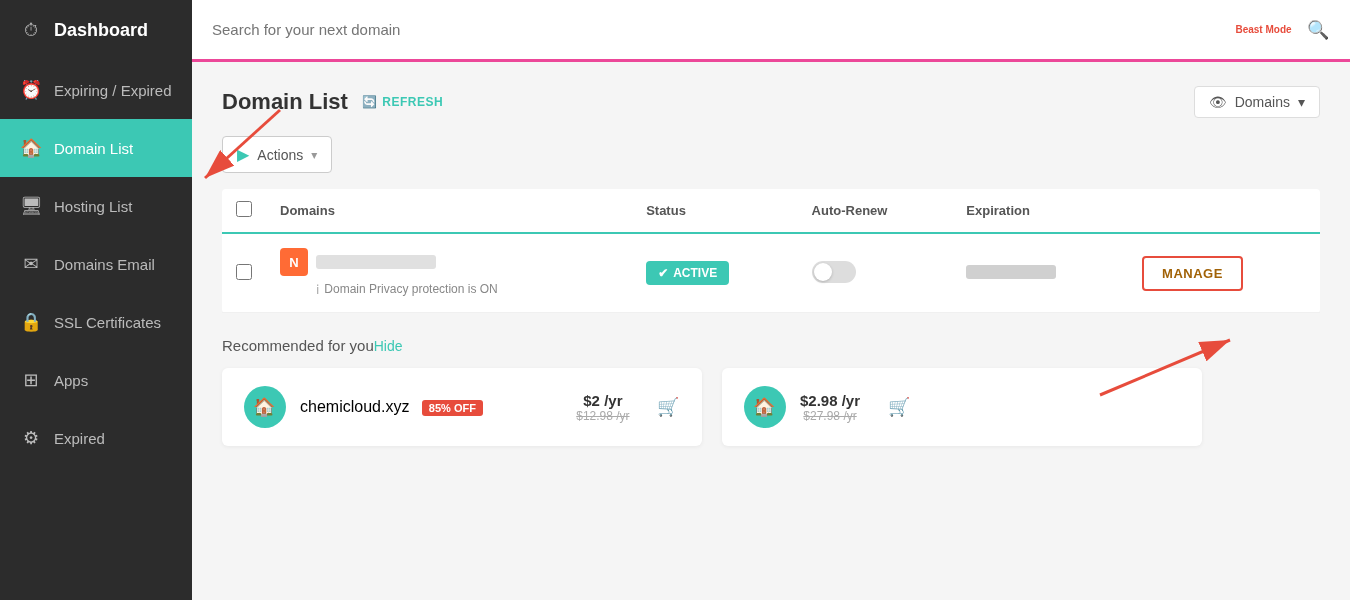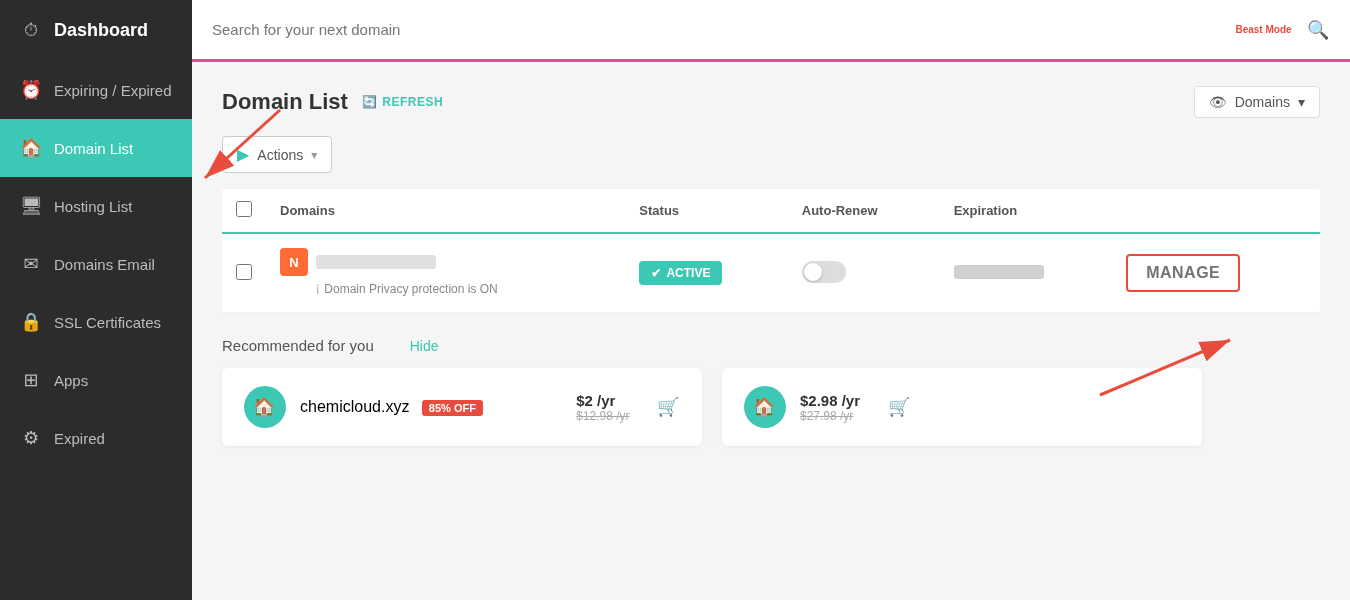"MANAGE" .manage-btn { color: #737373 -> #a16207; font-size: 16px -> 13px }
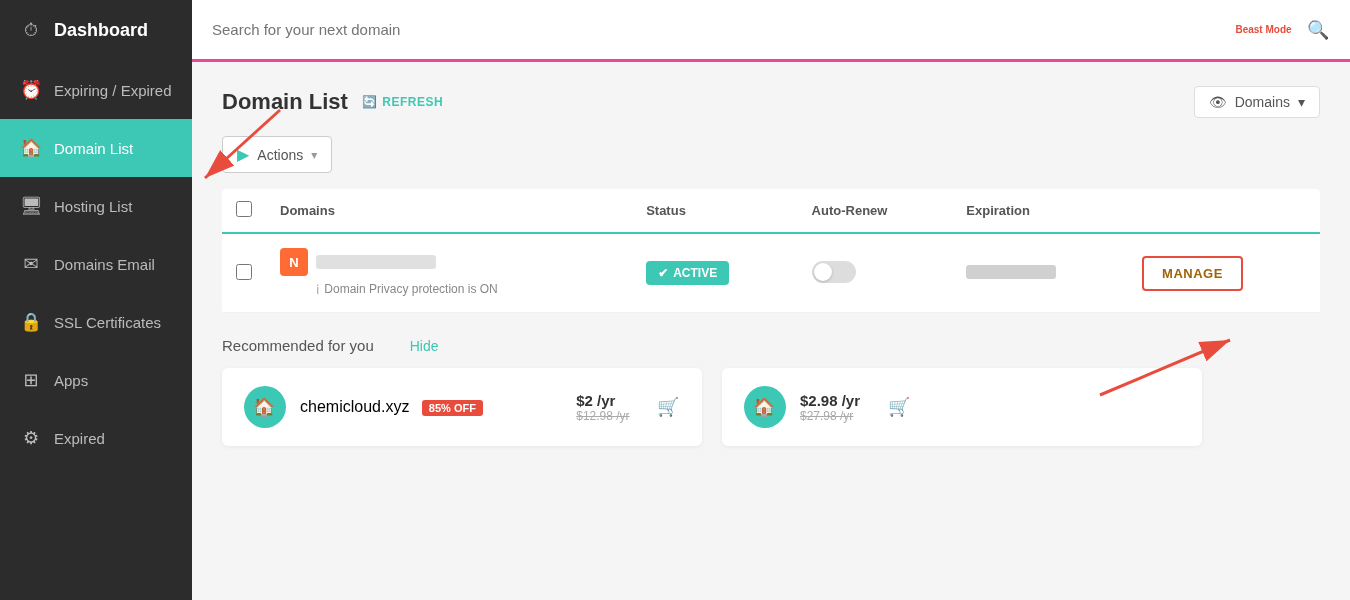"Hide" .hide-link { margin-left: 36px -> none }
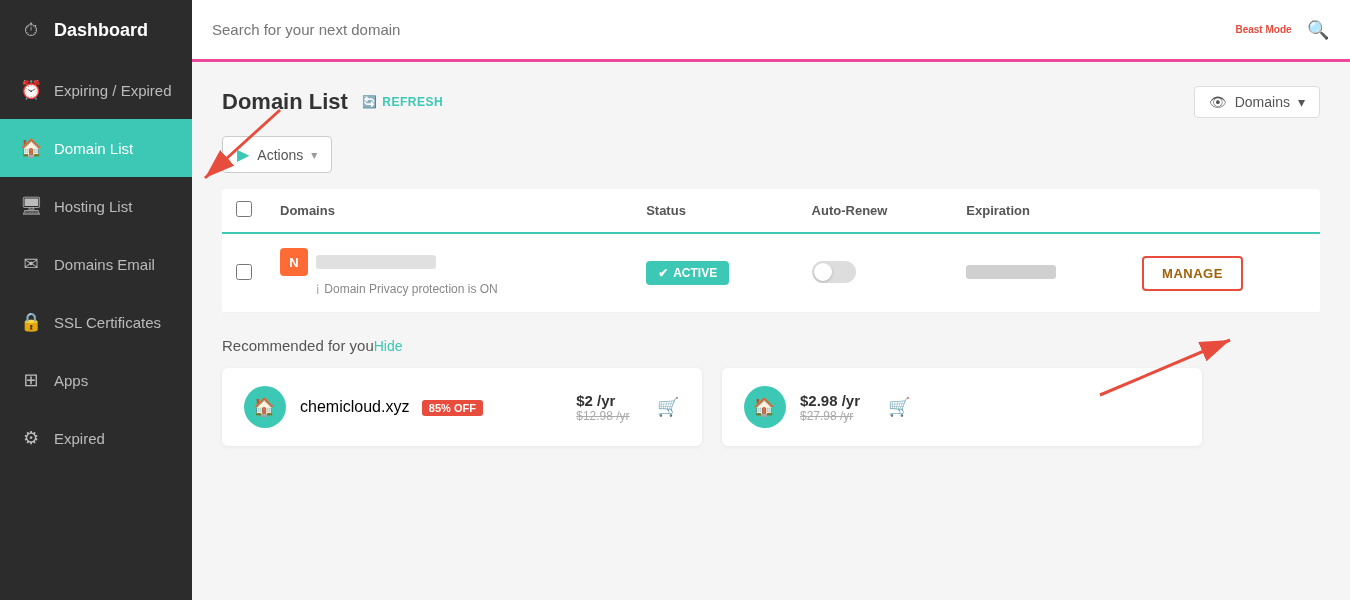"$2 /yr" .rec-price-col { text-align: left -> center }
